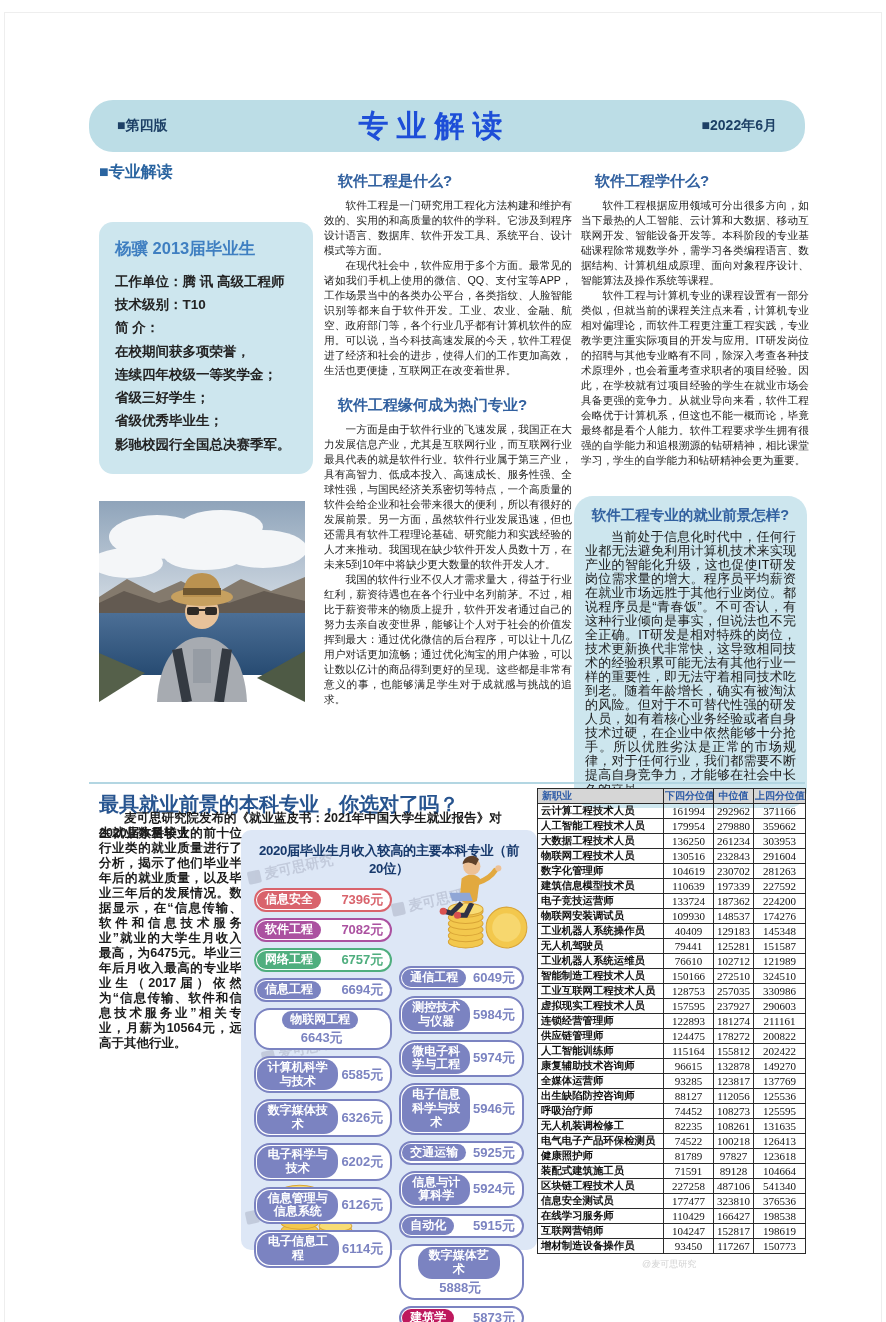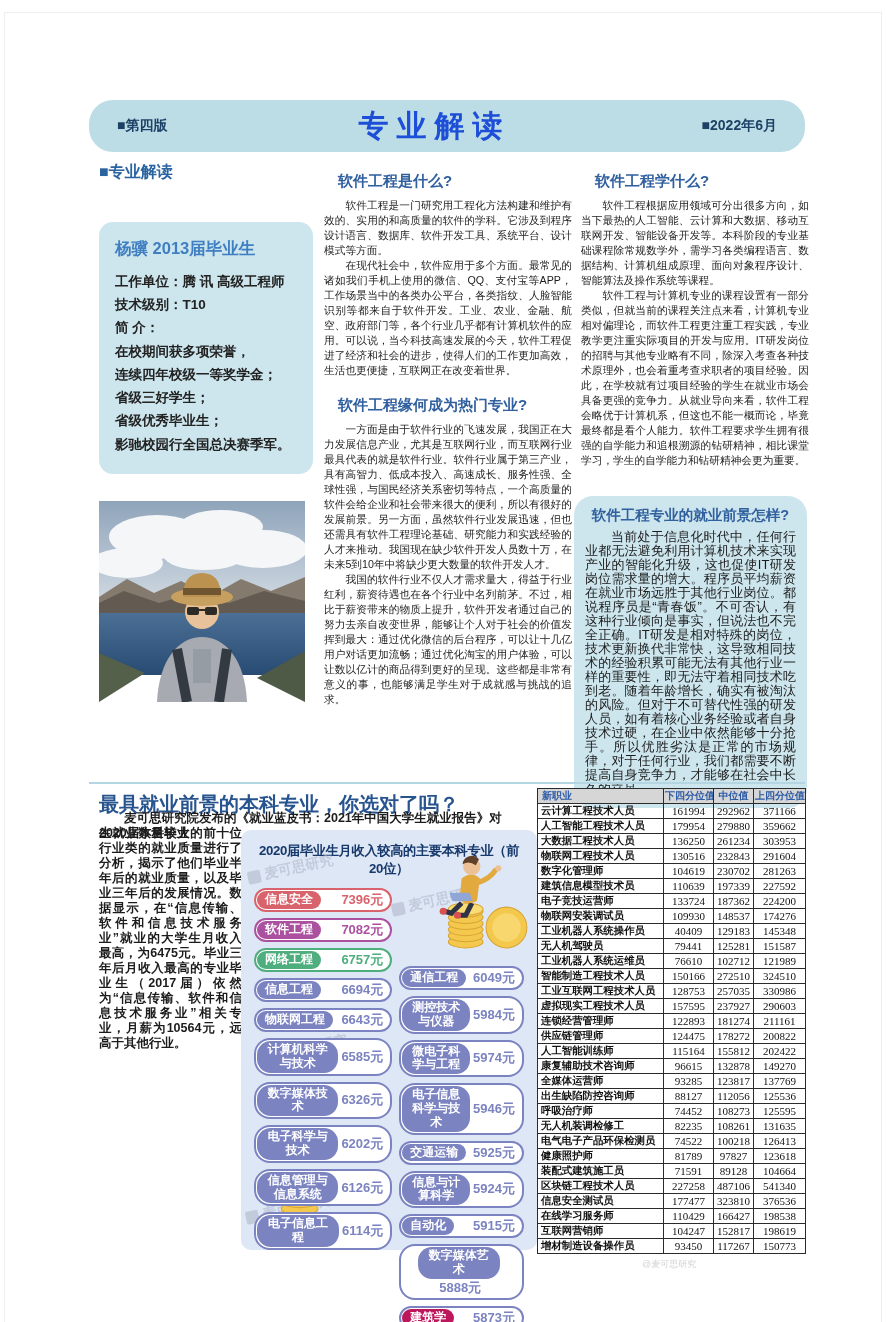"物联网工程" div.pill { flex-direction: none -> column }
